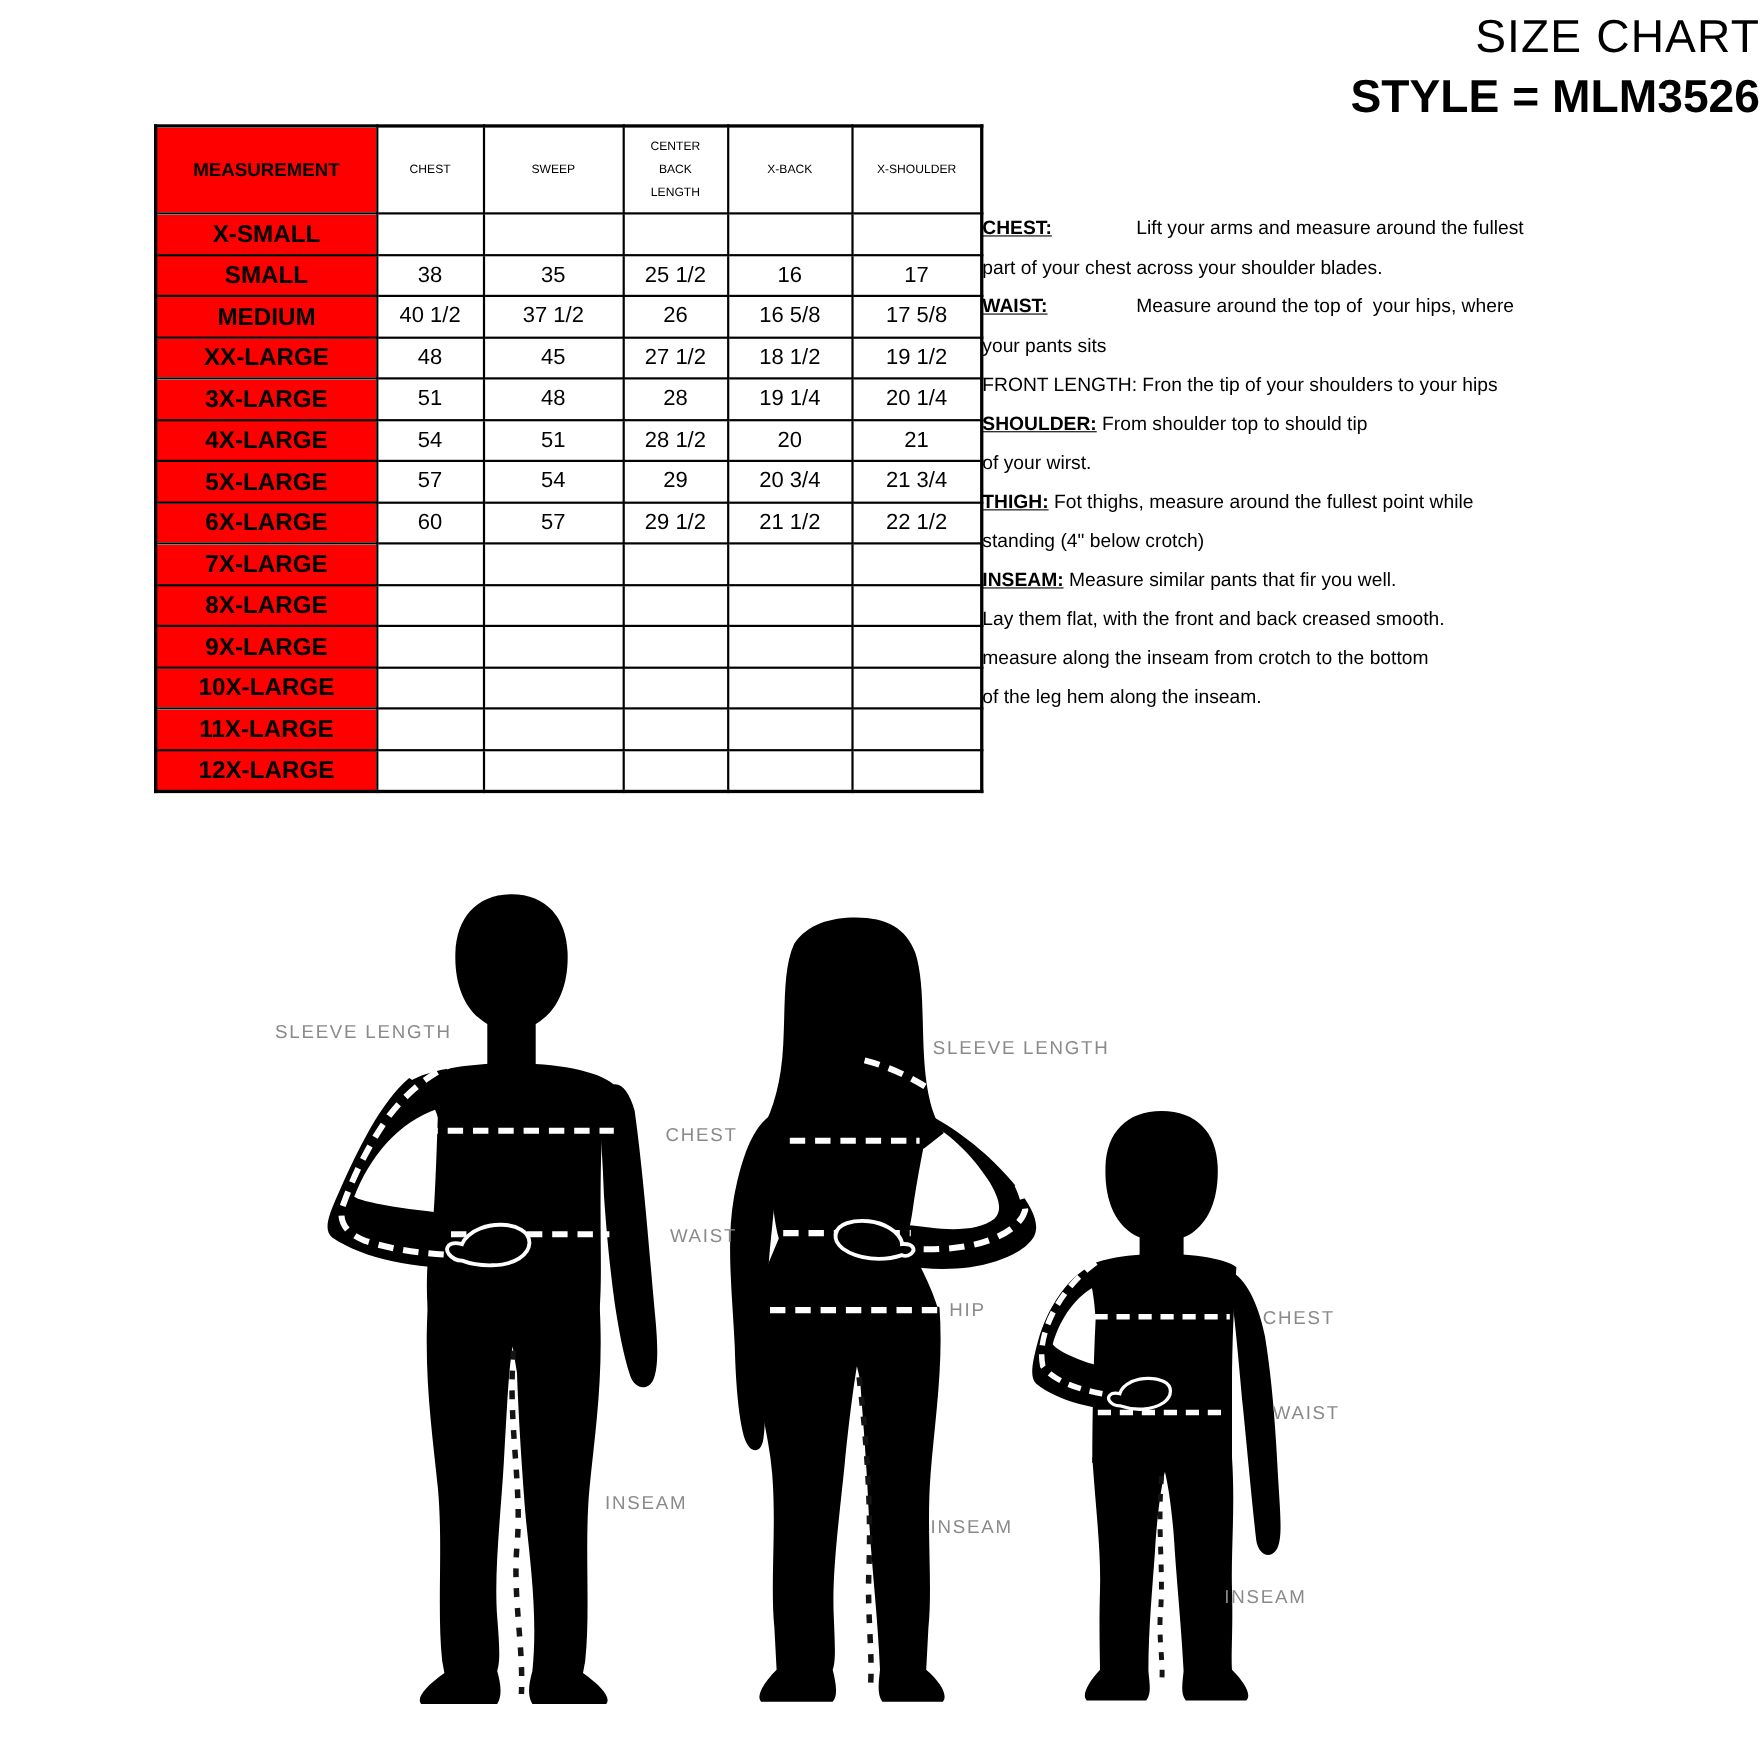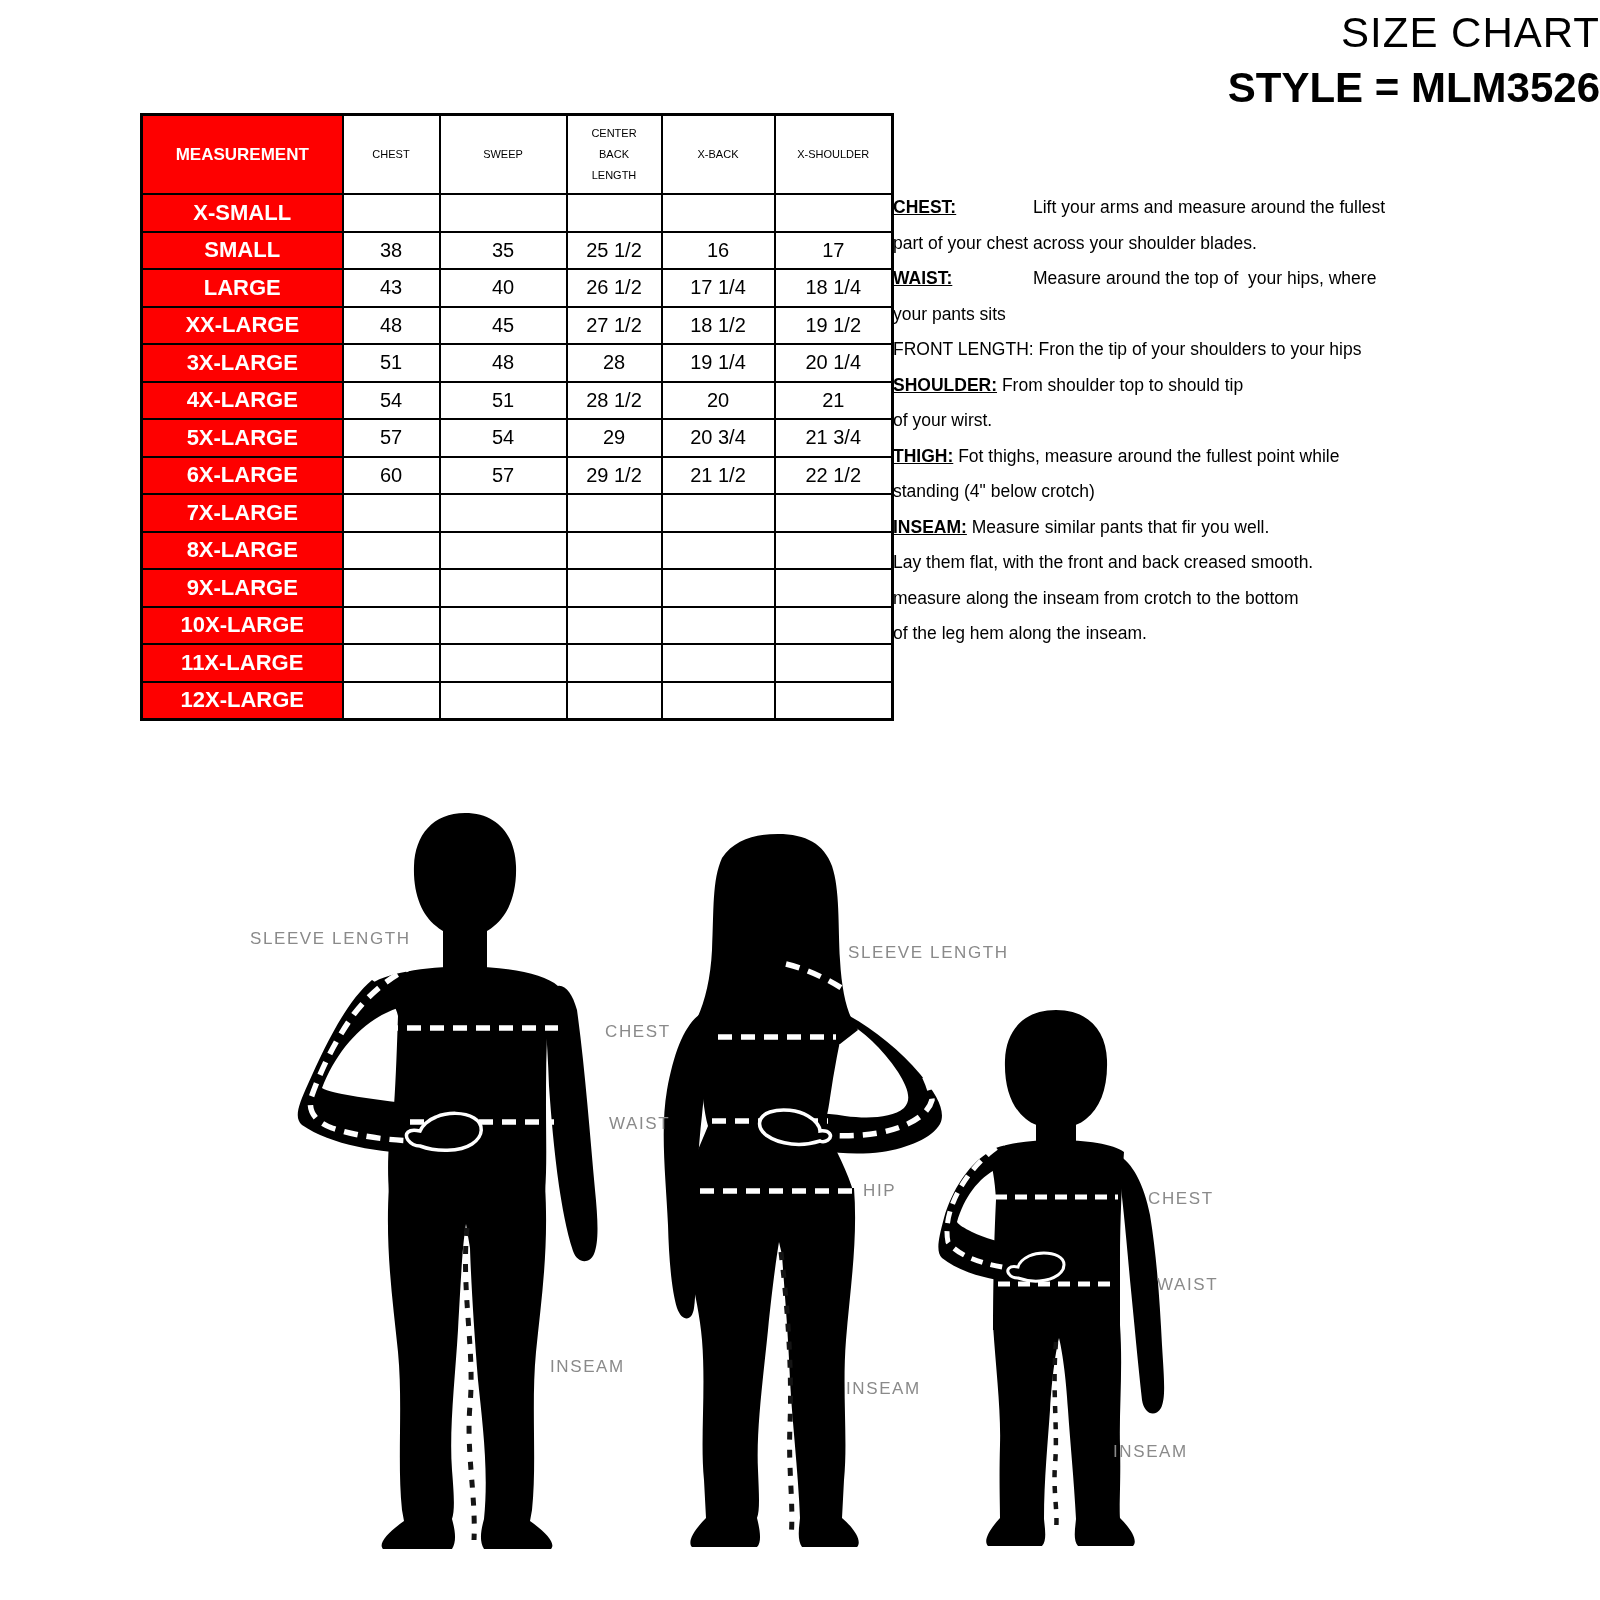"MEASUREMENT" td.redcell { color: #ffffff -> #000000 }
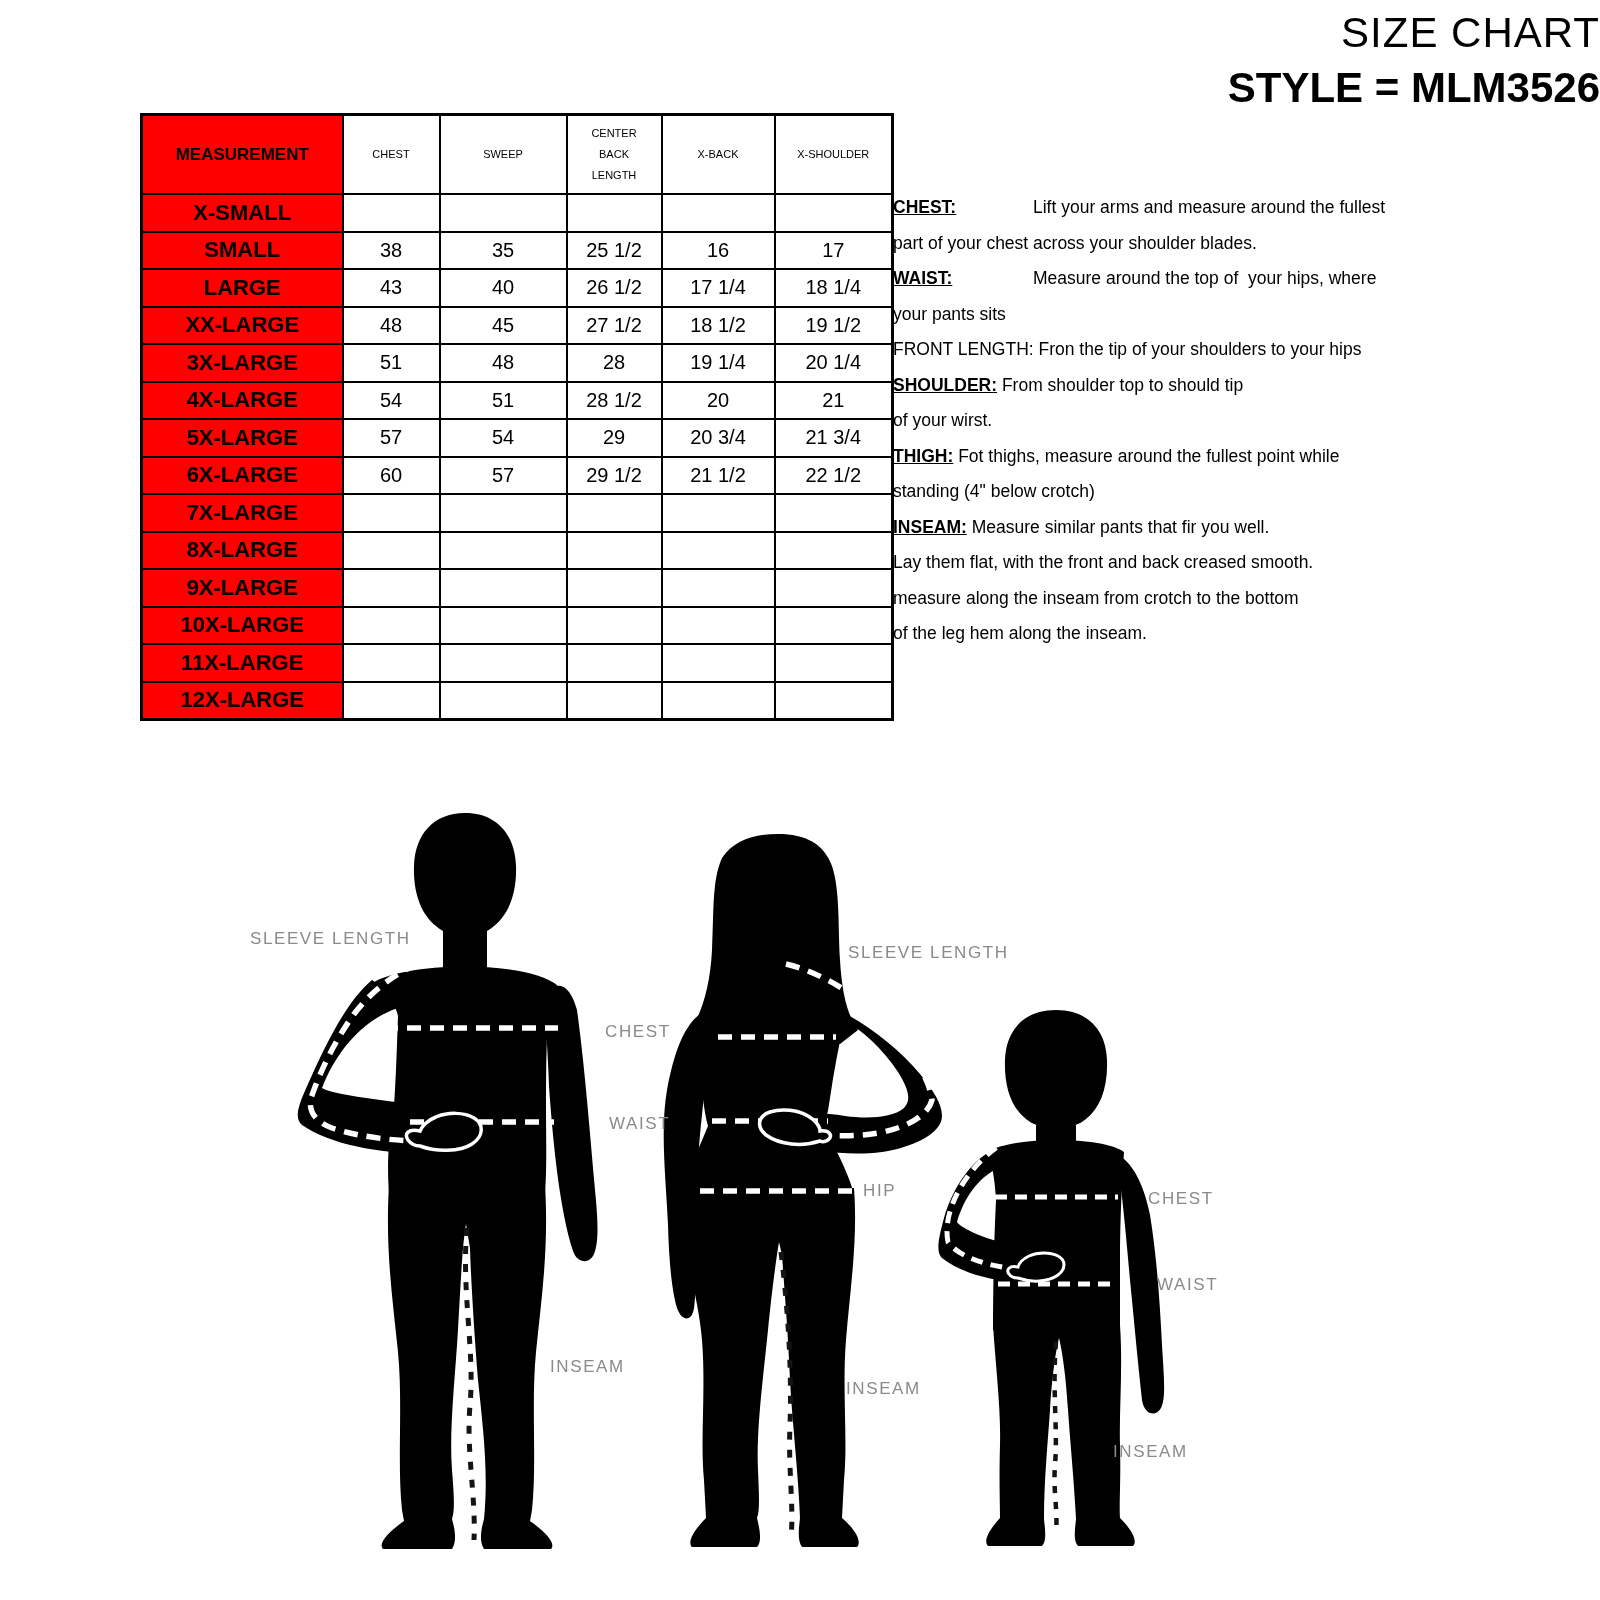"MEDIUM" tr { html: none -> <tr> <td>MEDIUM</td> <td>40 1/2</td> <td>37 1/2</td> <td>26</td> <td>16 5/8</td> <td>17 5/8</td> </tr> }
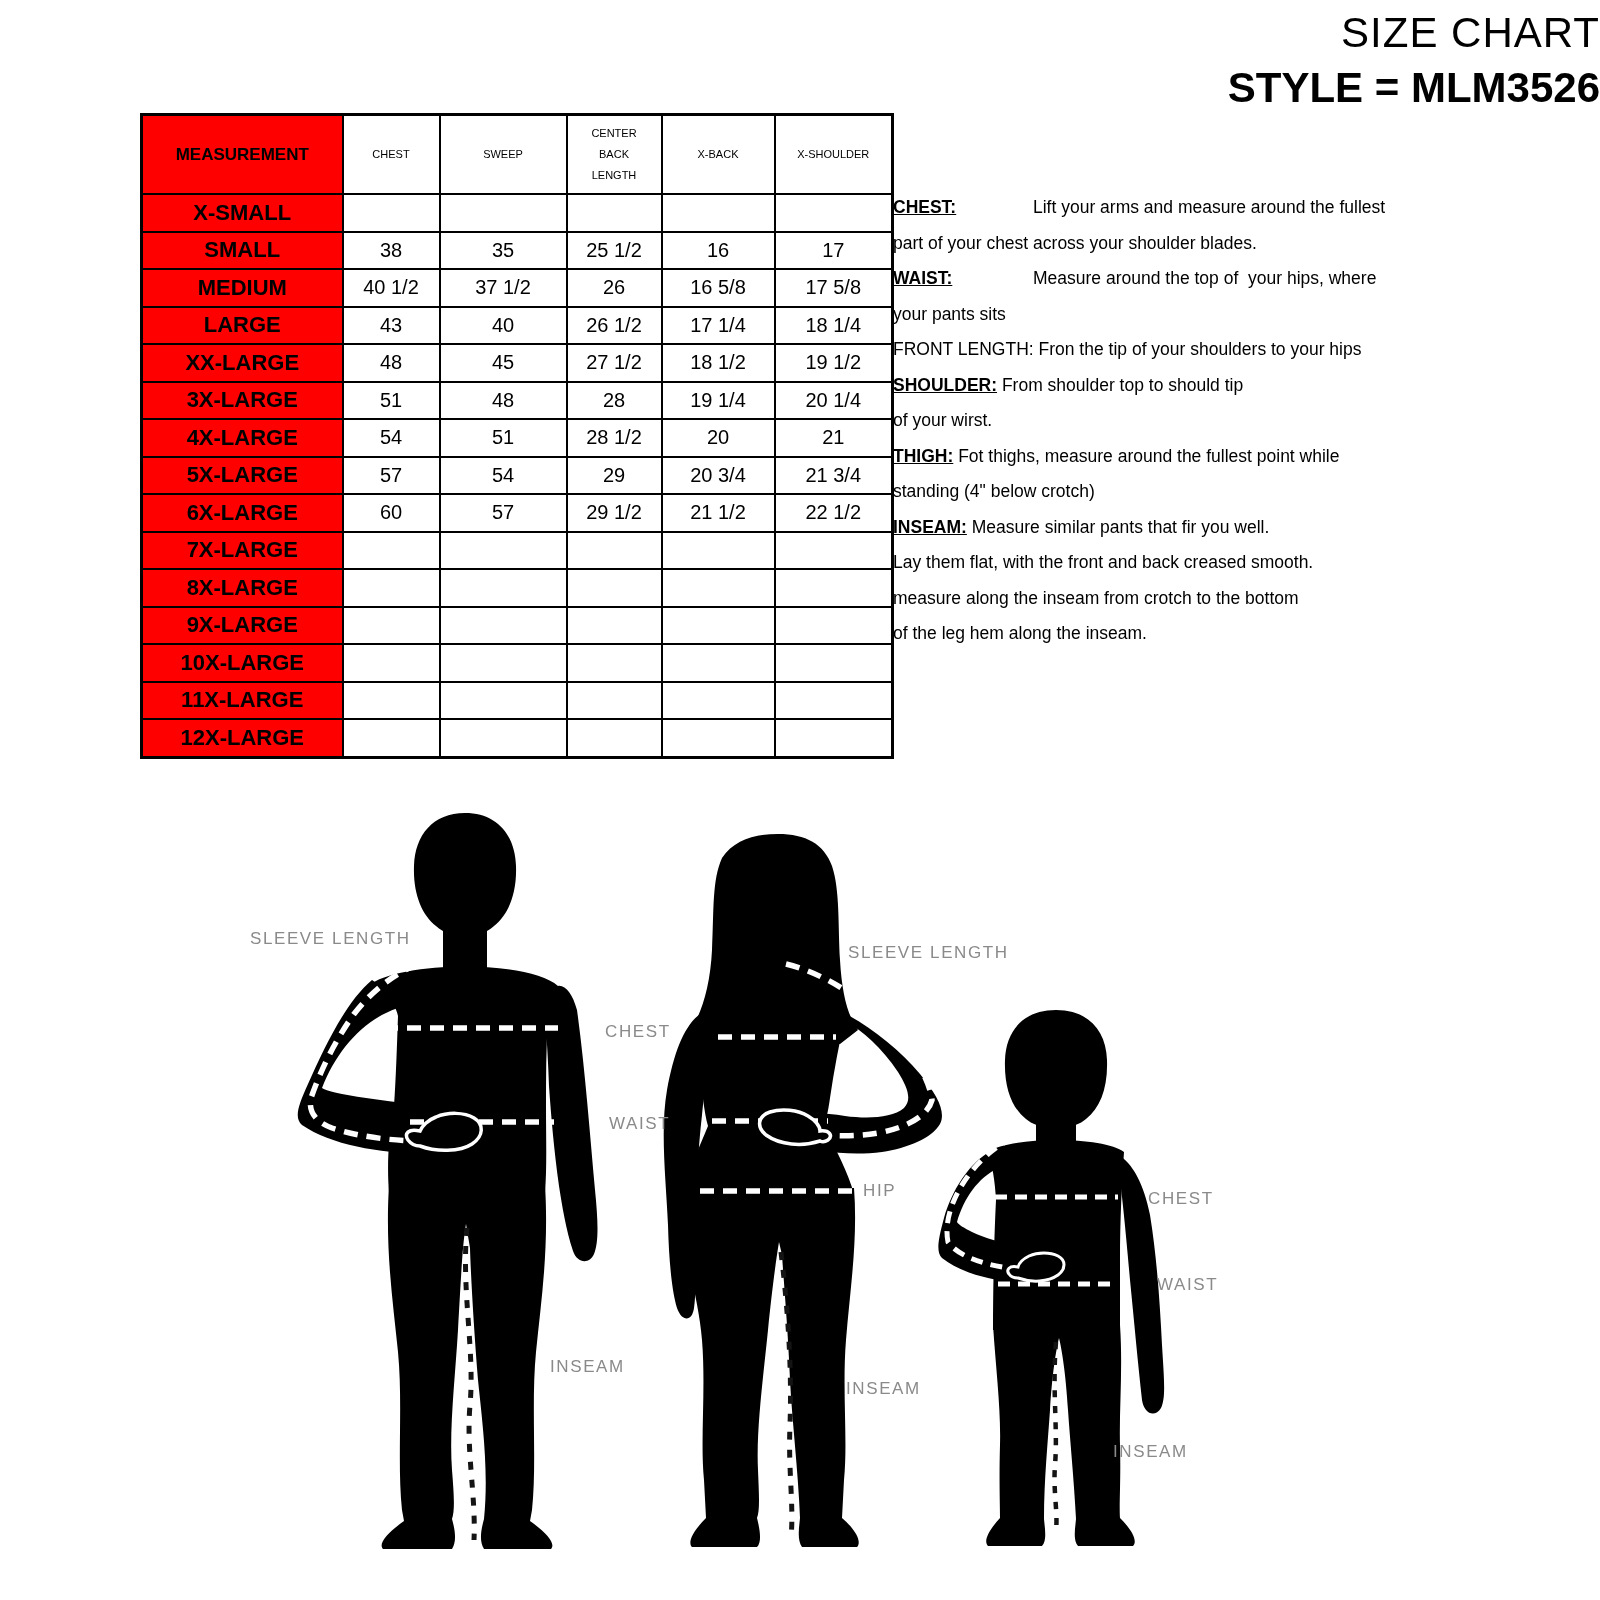"LARGE" tr { html: <tr> <td>LARGE</td> <td>43</td> <td>40</td> <td>26 1/2</td> <td>17 1/4</td> <td>18 1/4</td> </tr> -> none }
